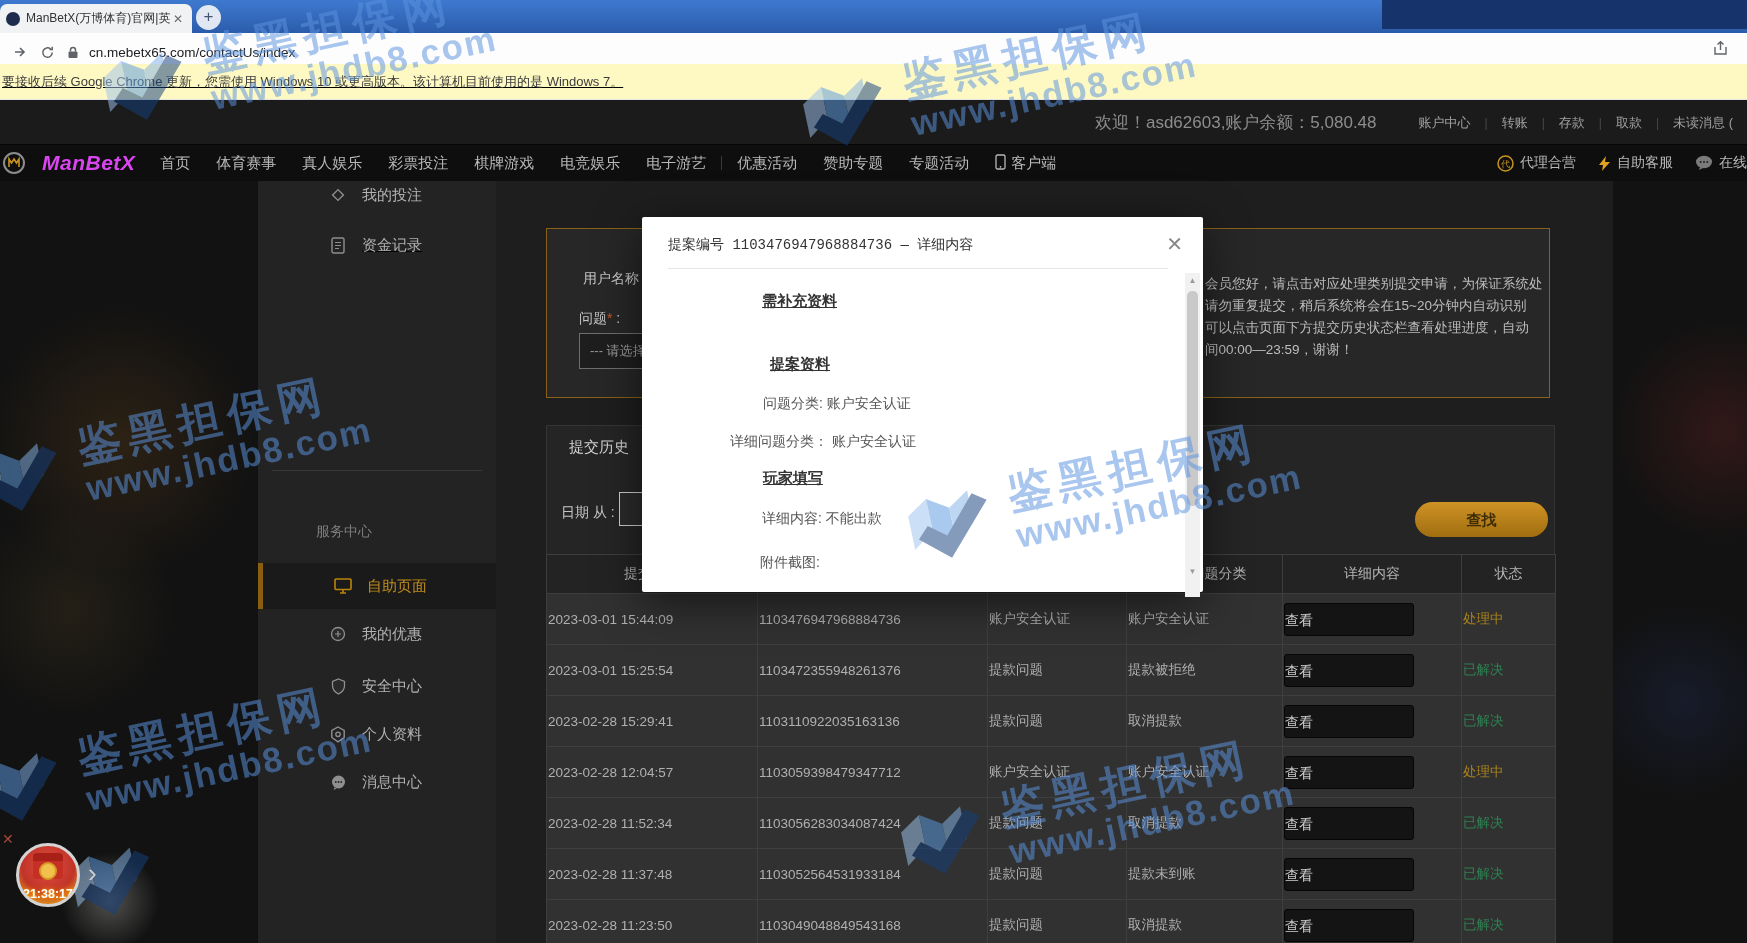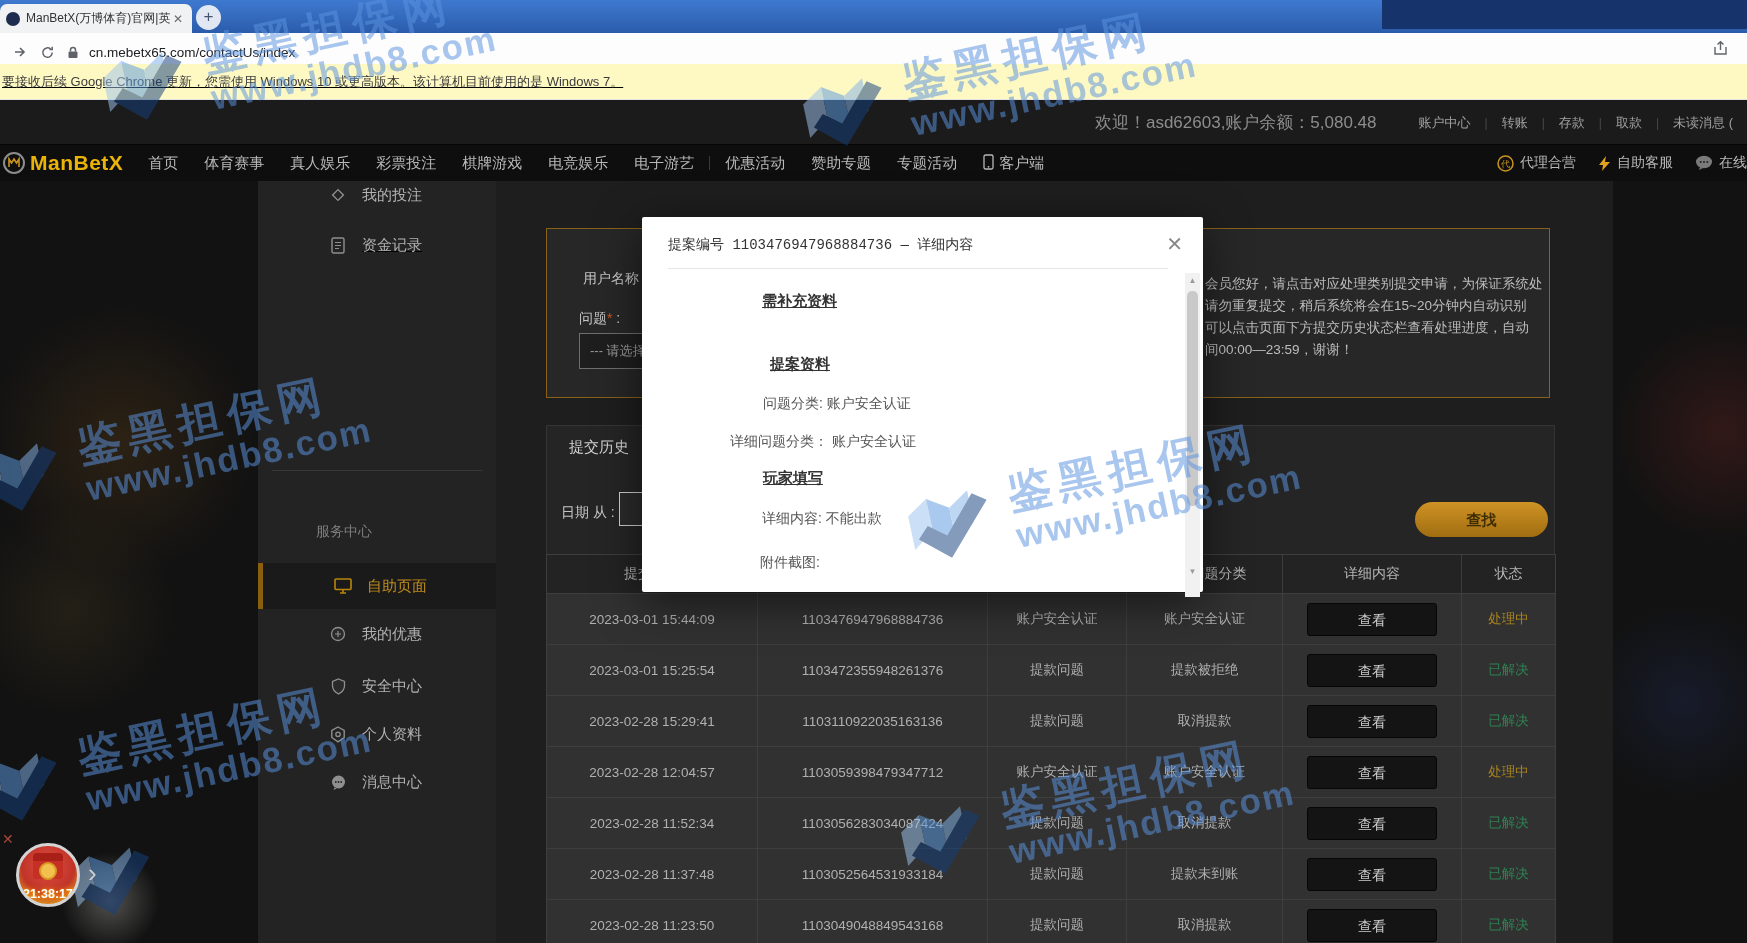"ManBetX" .logo-text { color: #eab308 -> #d946ef; font-style: none -> italic; margin-left: 4px -> 16px }
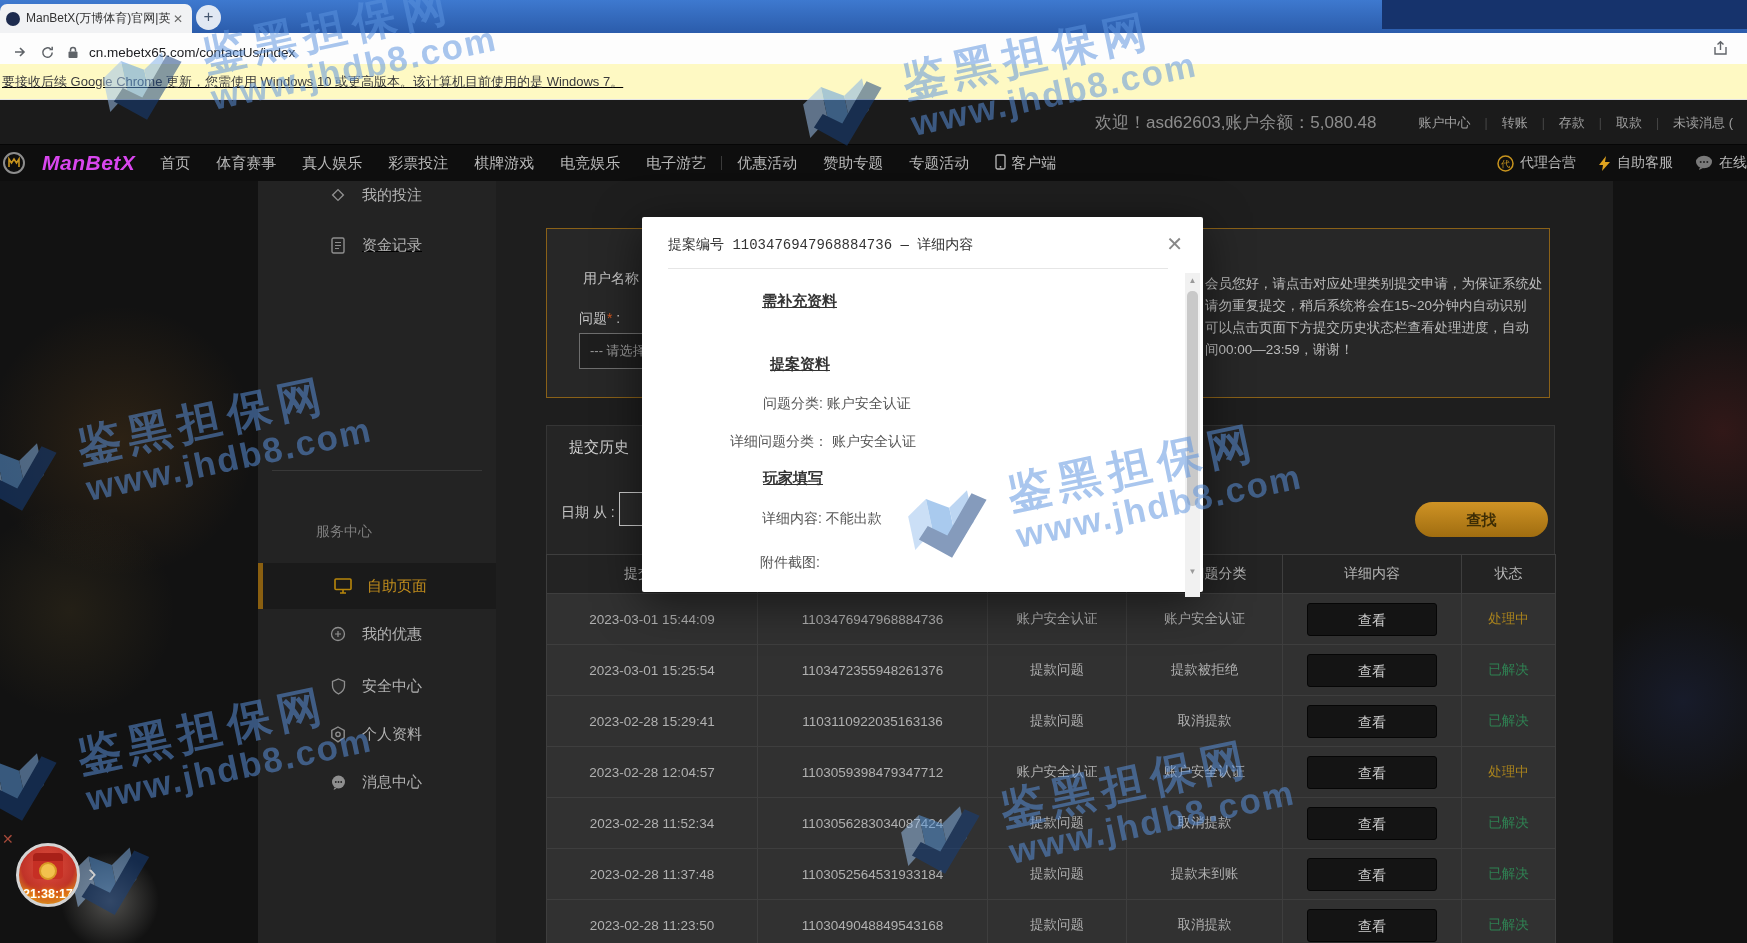"2023-03-01 15:44:09" table.hist td { text-align: center -> left }
